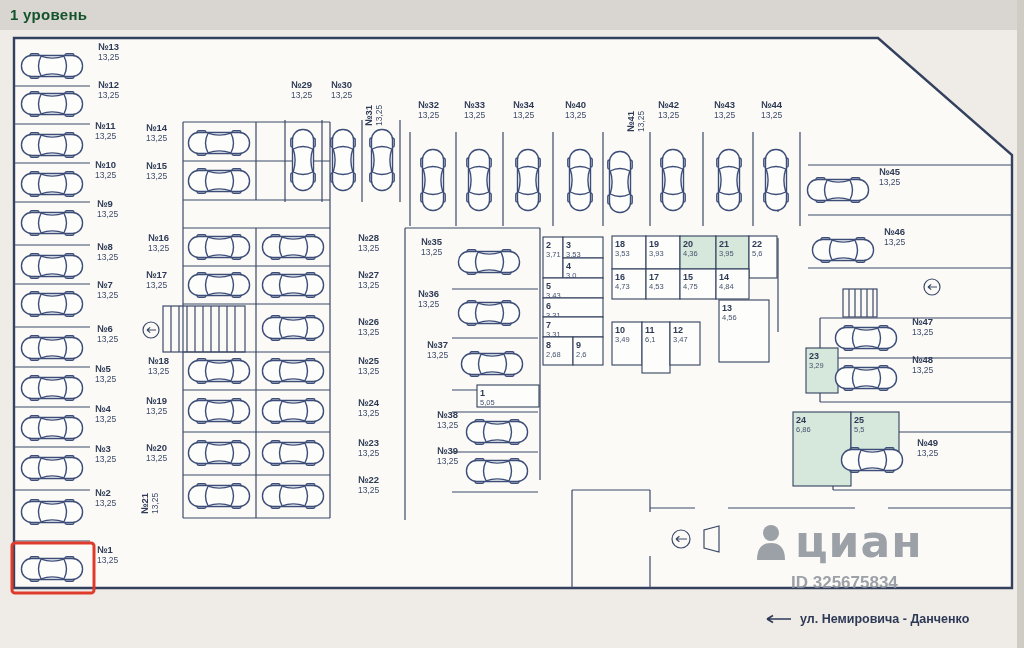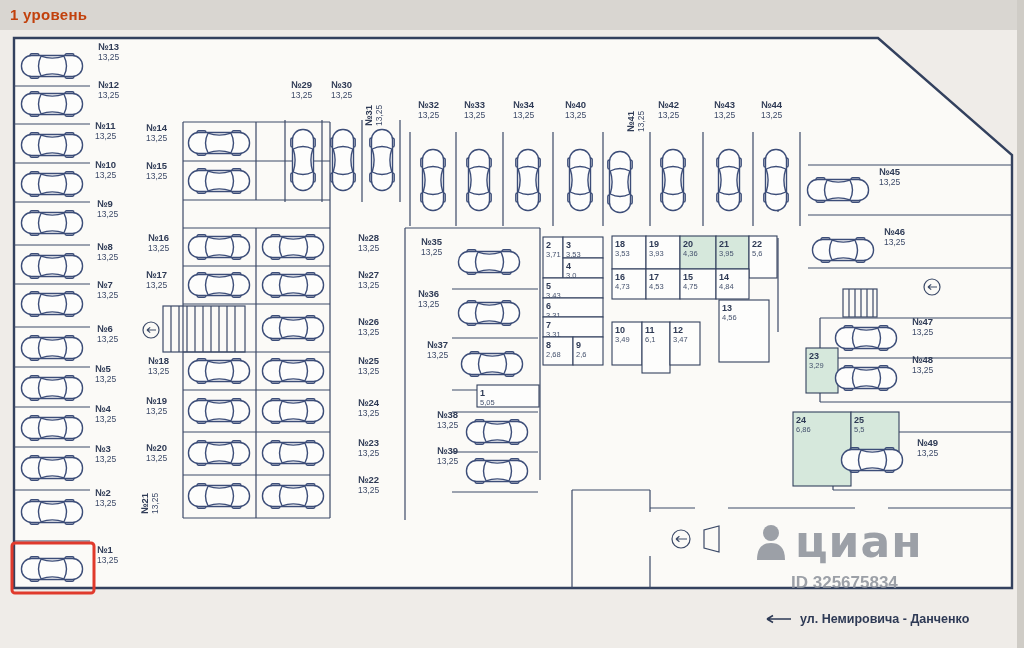"1 уровень" .page-title { color: #c2410c -> #14532d }
